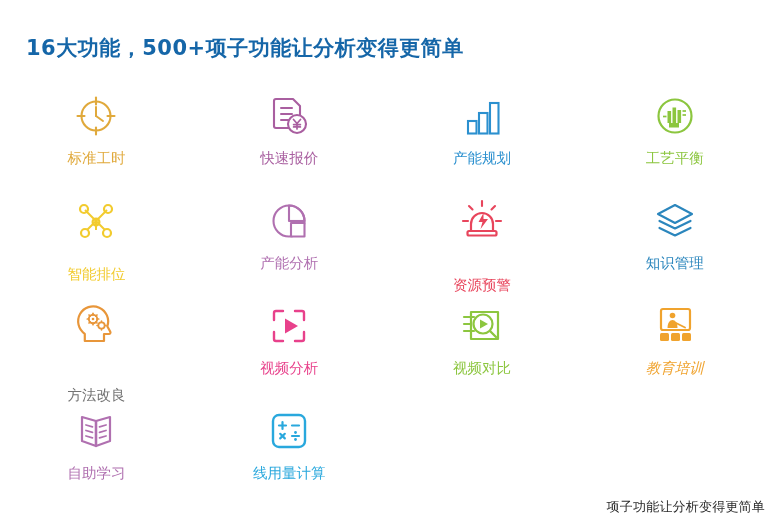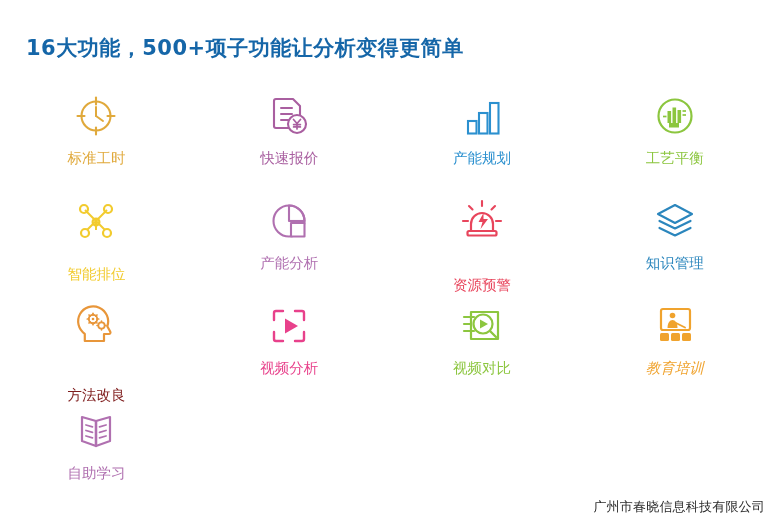"方法改良" div.feature-label { color: #7f1d1d -> #737373 }
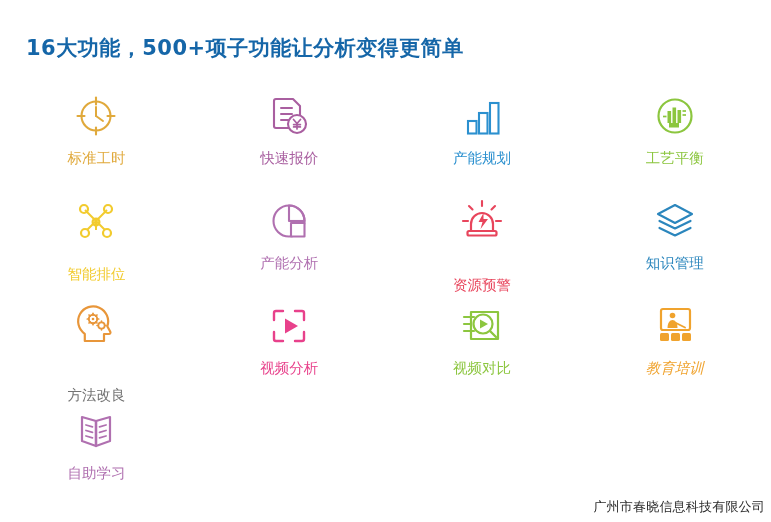"线用量计算" div.feature-cell { html: none -> <div> <span> <svg> <rect></rect> <g> <line></line> <line></line> <line></line> <line></line> <line></line> <line></line> </g> <circle></circle> <circle></circle> </svg> </span> <div>线用量计算</div> </div> }
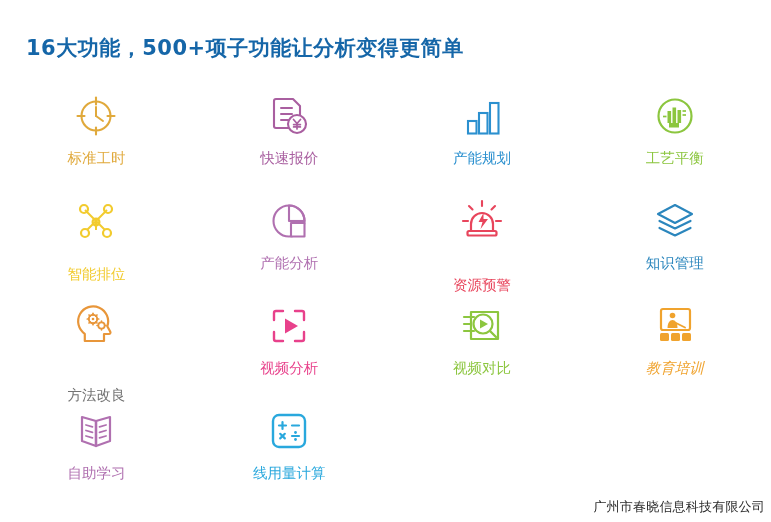"广州市春晓信息科技有限公司" div { text: 广州市春晓信息科技有限公司 -> 项子功能让分析变得更简单 }
